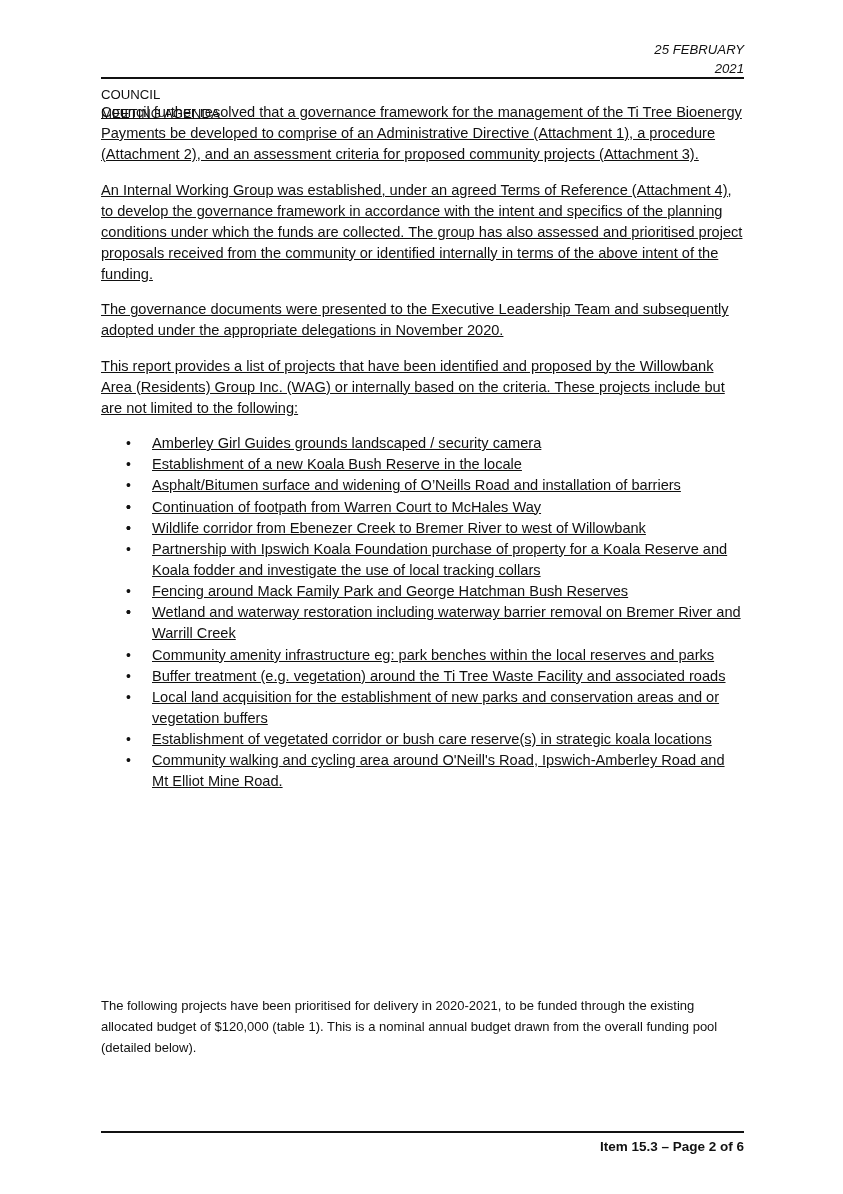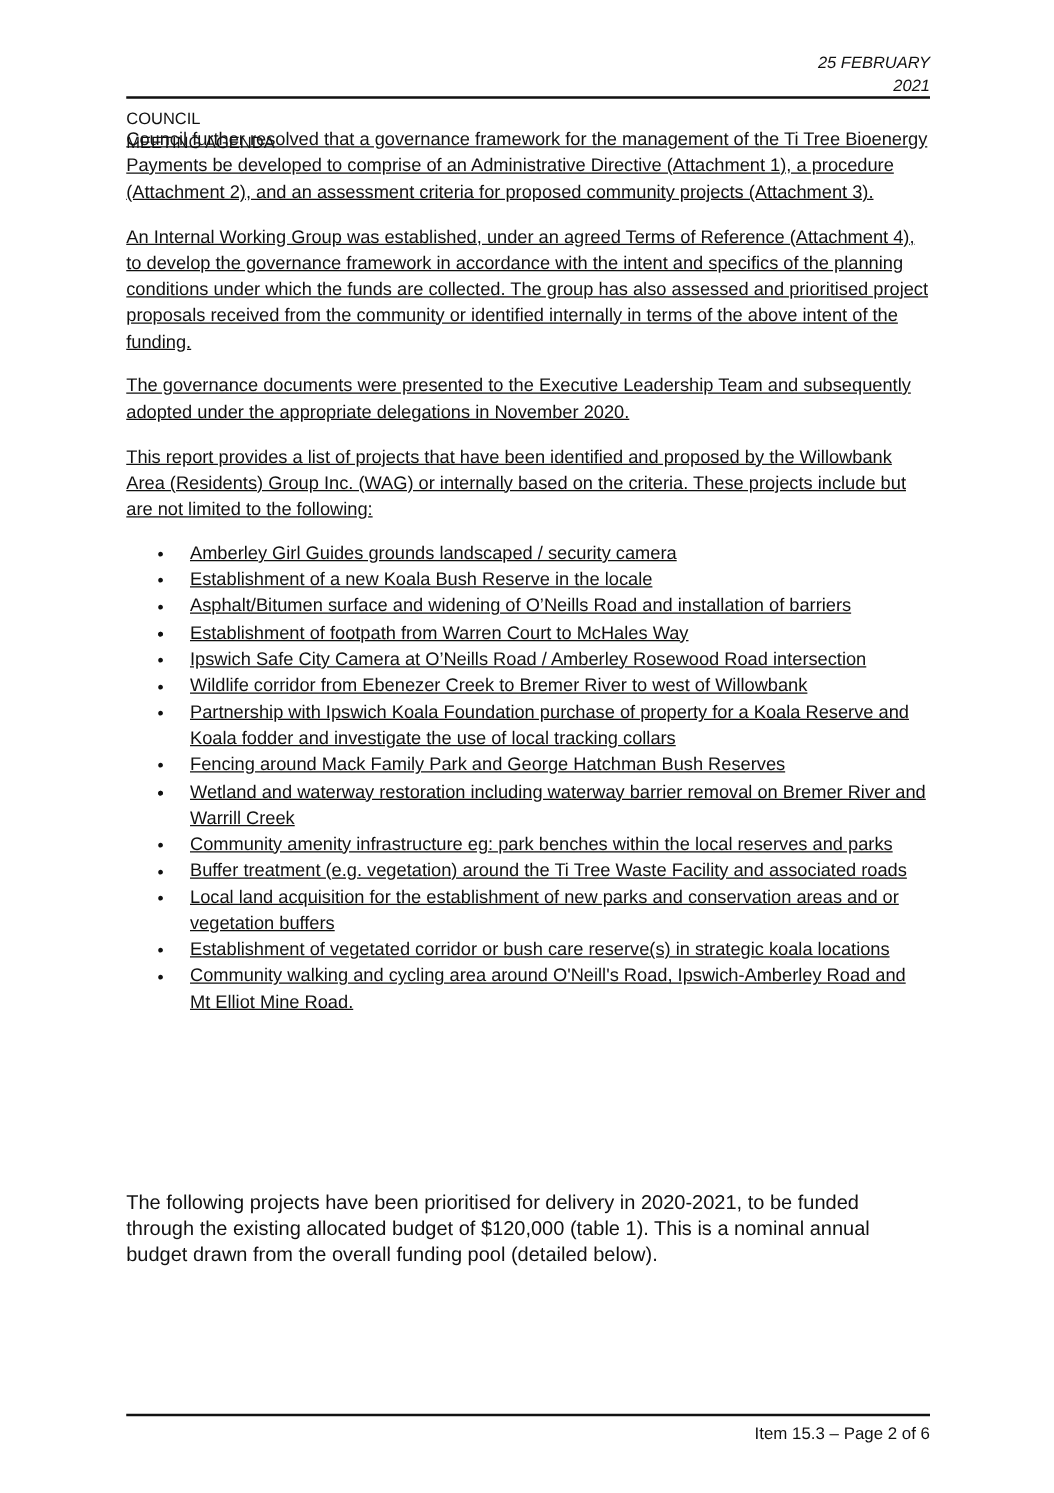"Establishment of footpath from Warren" span { text: Establishment -> Continuation }
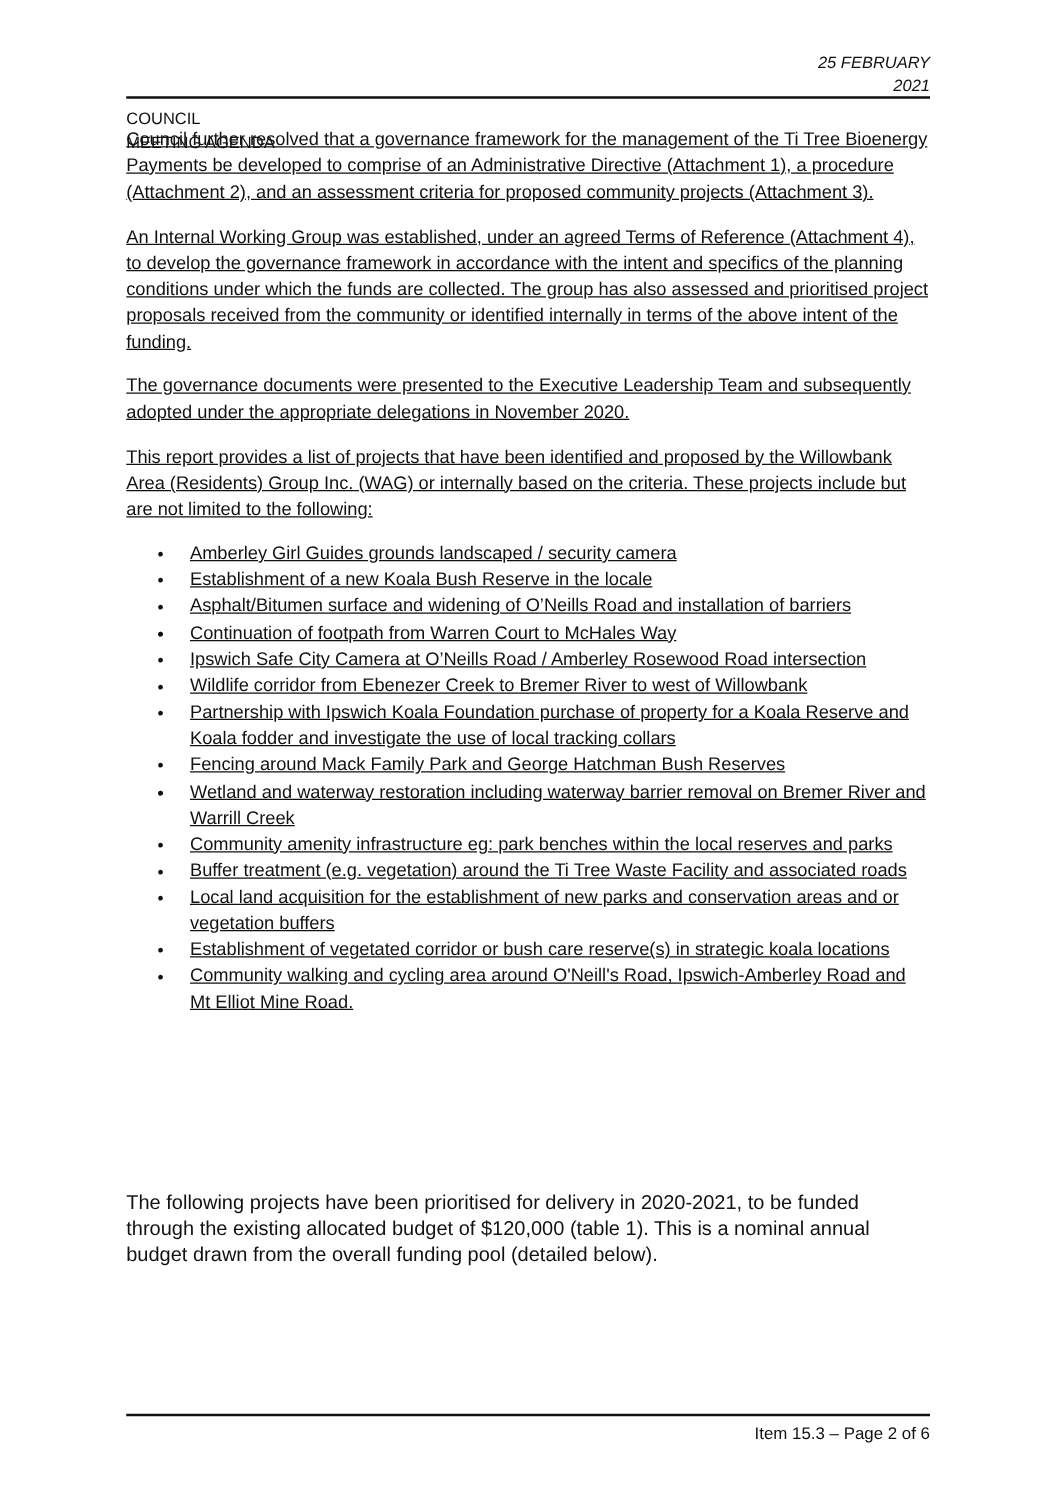"Ipswich Safe City Camera at" span { html: <span>Ipswich Safe City Camera at O’Neills Road / Amberley Rosewood Road intersection</span> -> none }
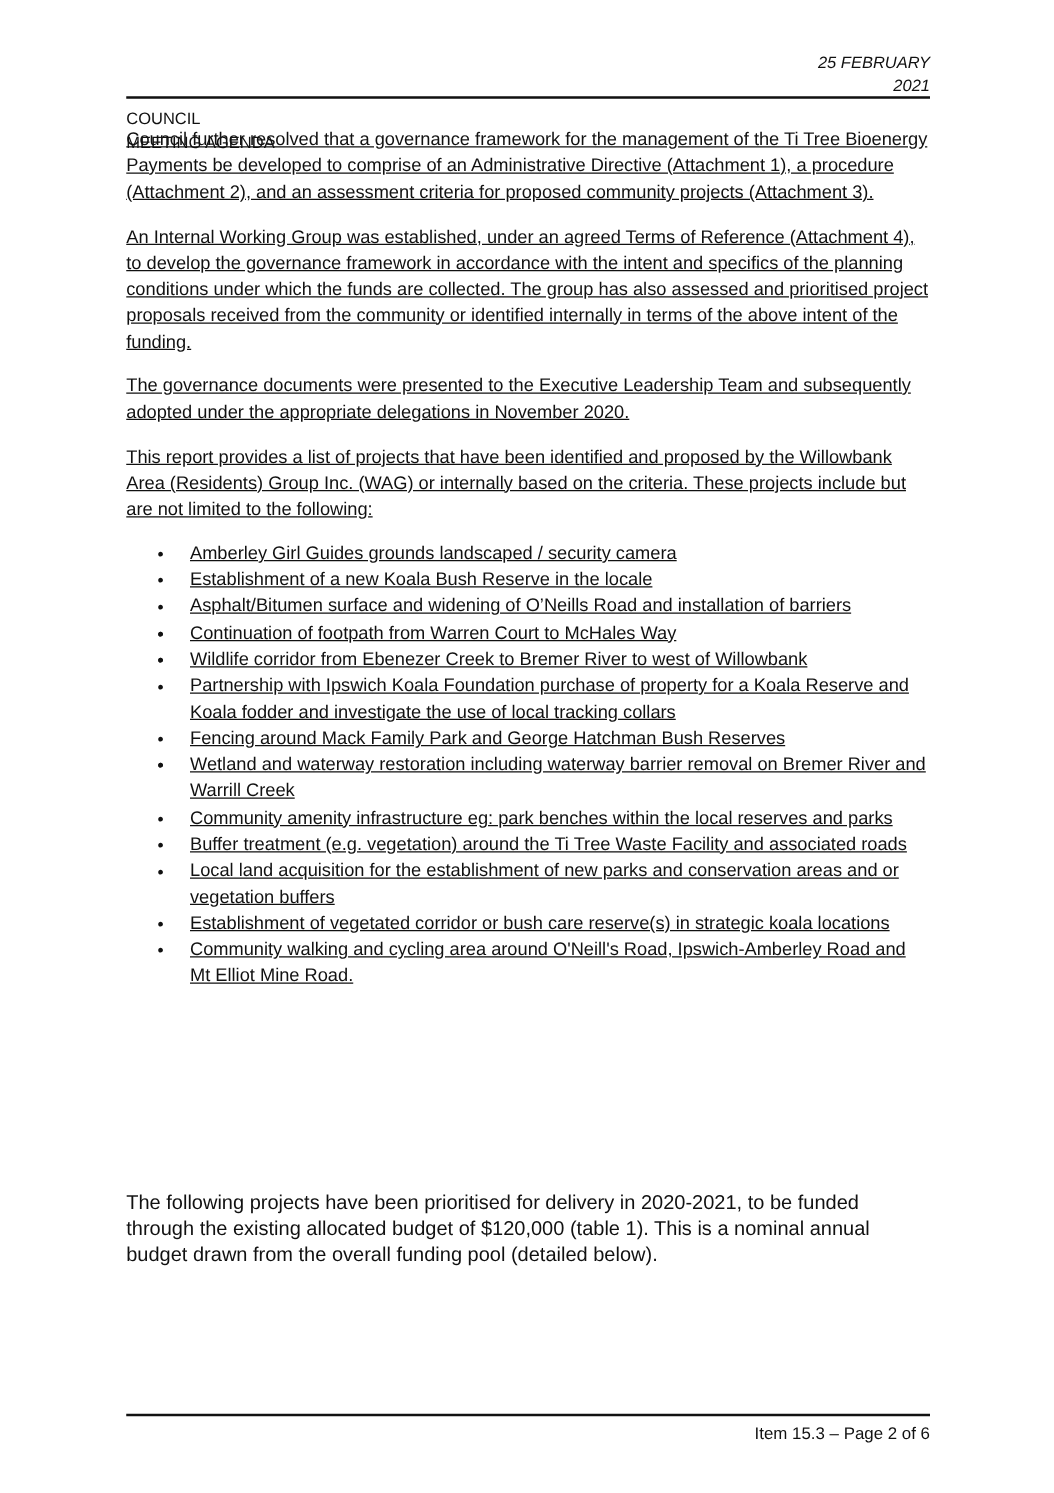"The following projects have been" .bottom-p { font-size: 16px -> 13px; top: 952px -> 995px }
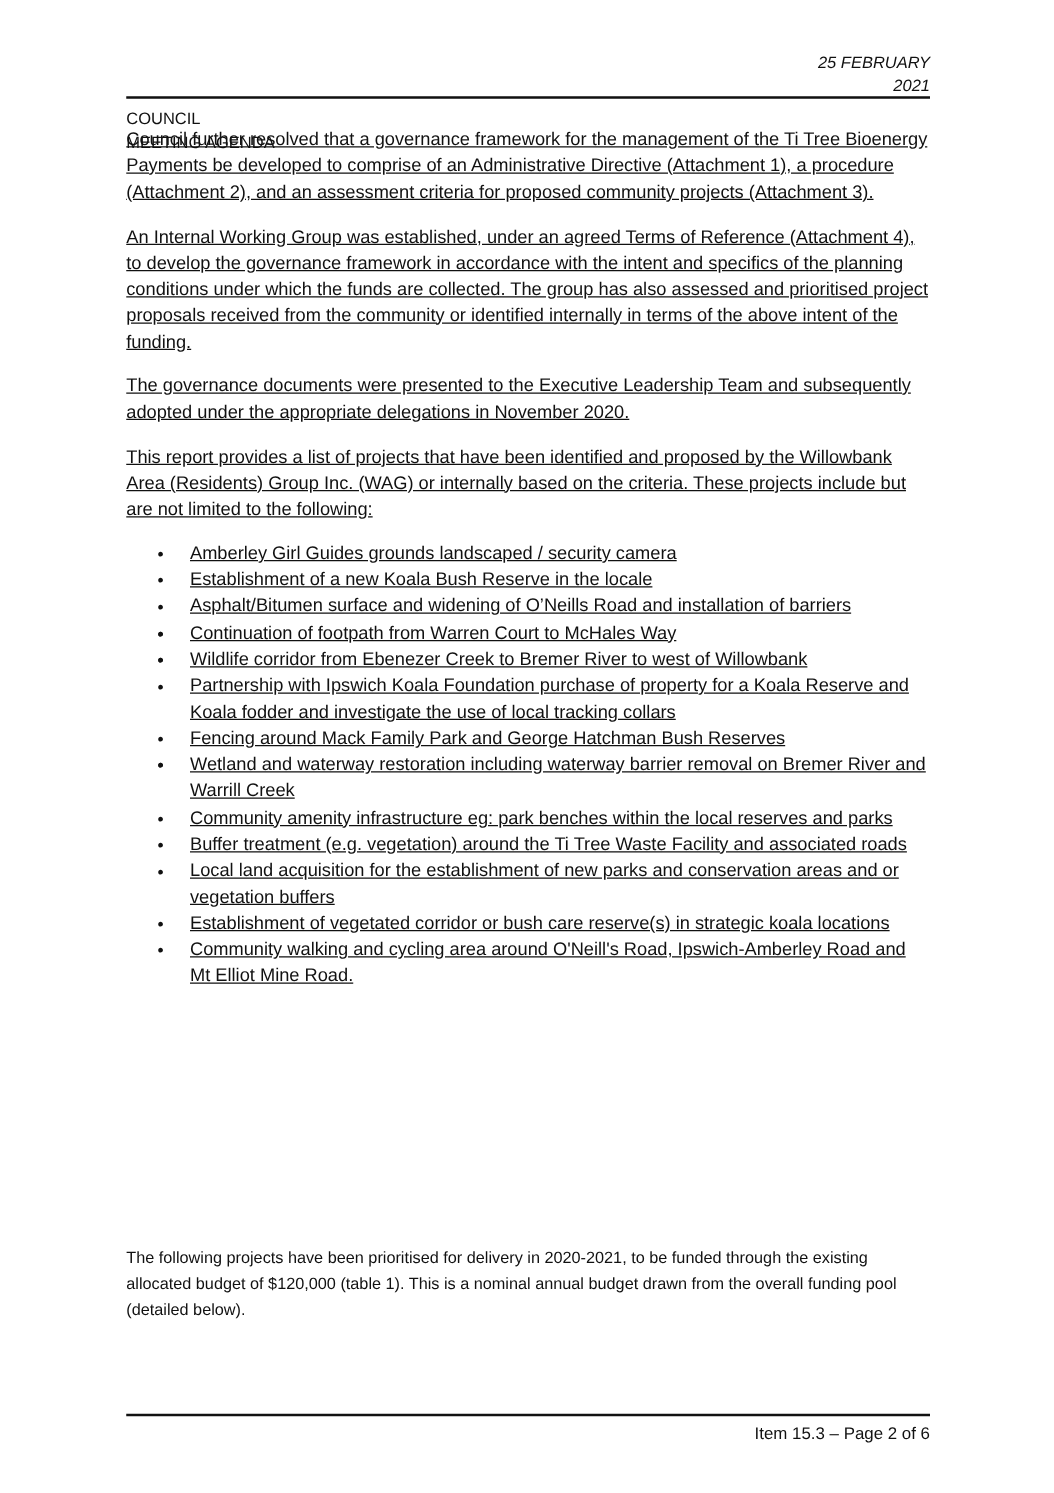"Item 15.3 – Page 2" .footer { font-weight: normal -> bold }
